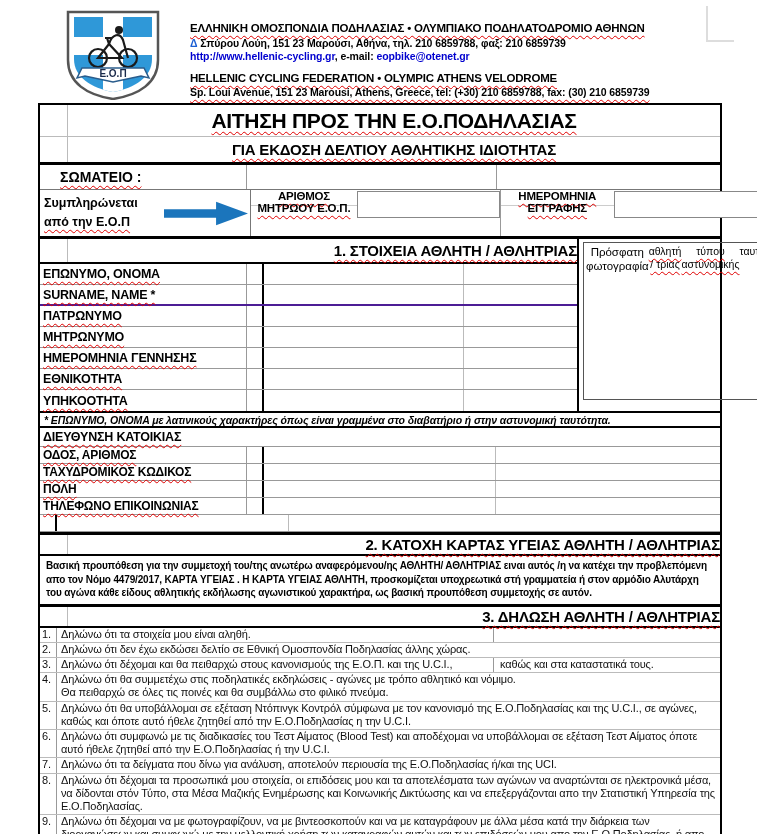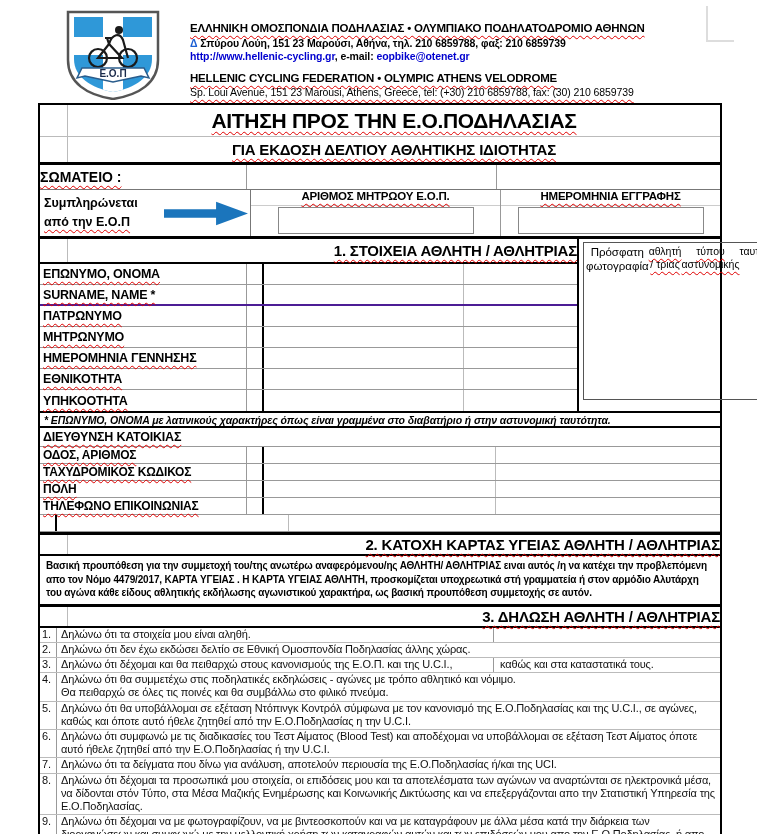"Sp. Loui Avenue, 151 23" .addr-en { font-weight: normal -> bold }
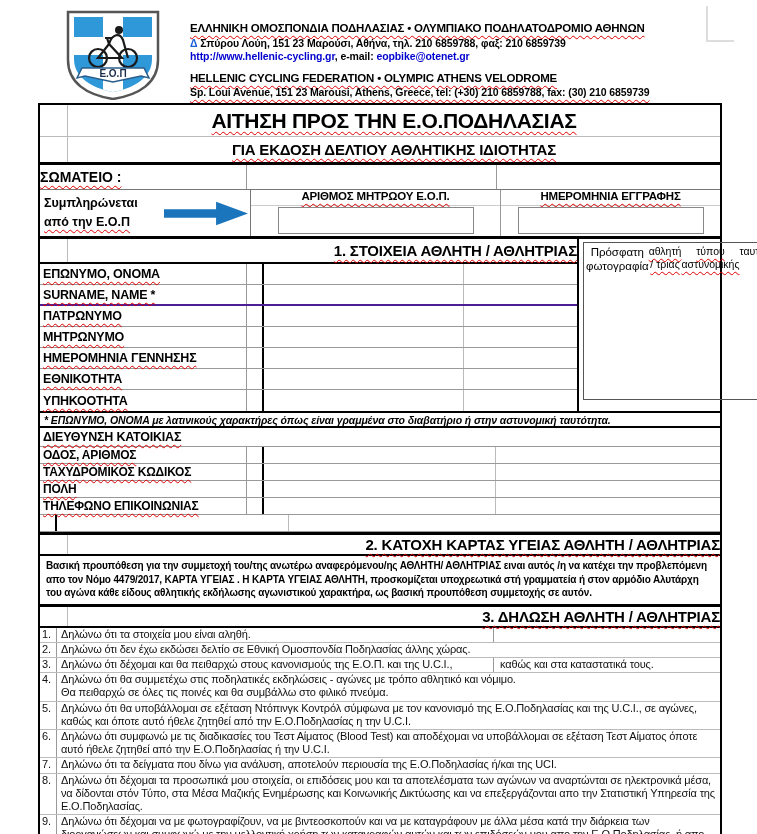"ΣΩΜΑΤΕΙΟ :" .club-label { padding-left: 0 -> 20px }
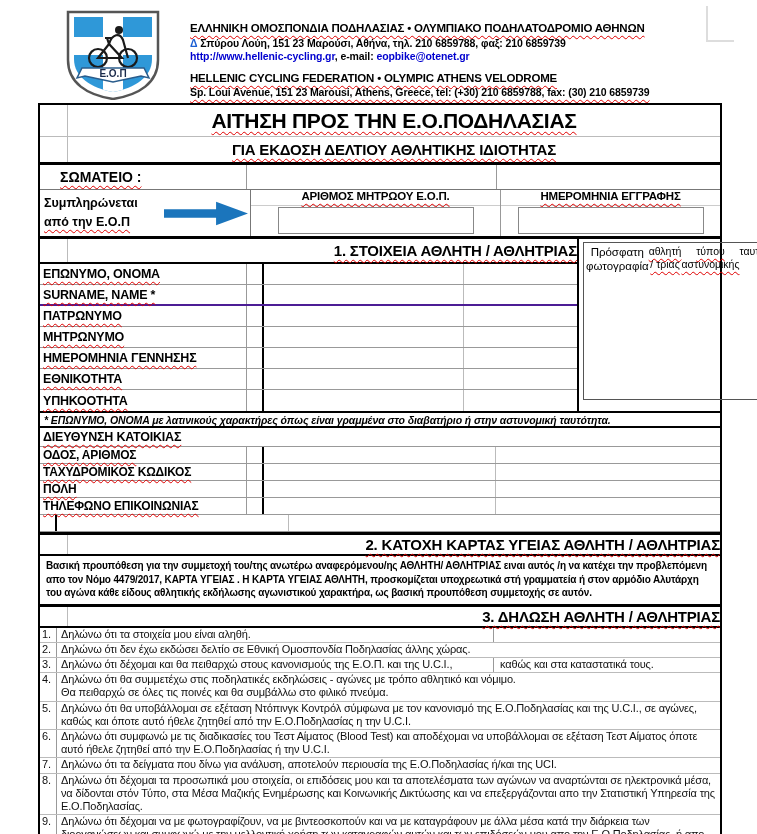"ΑΡΙΘΜΟΣ ΜΗΤΡΩΟΥ Ε.Ο.Π." .zone { flex-direction: column -> row }
